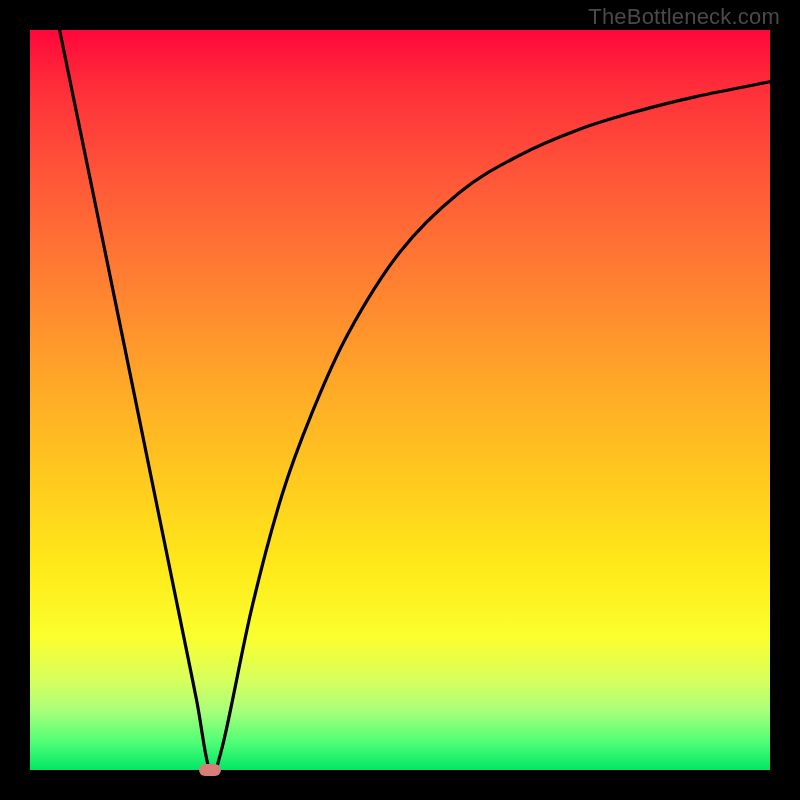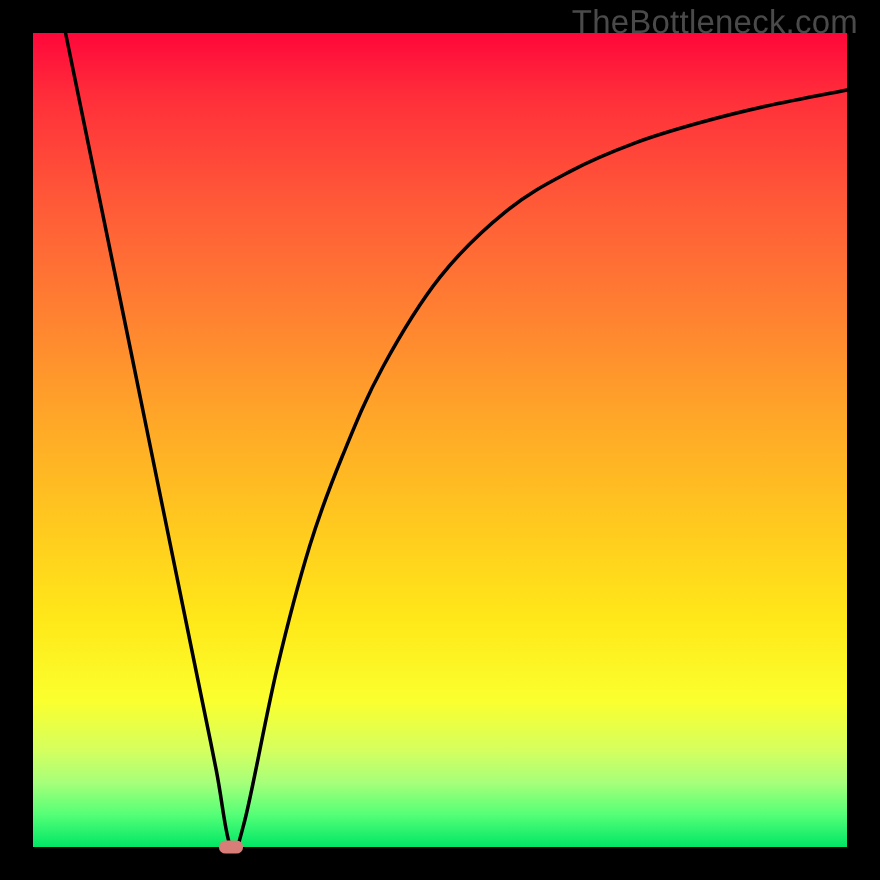"TheBottleneck.com" .watermark { font-size: 30px -> 22px }
